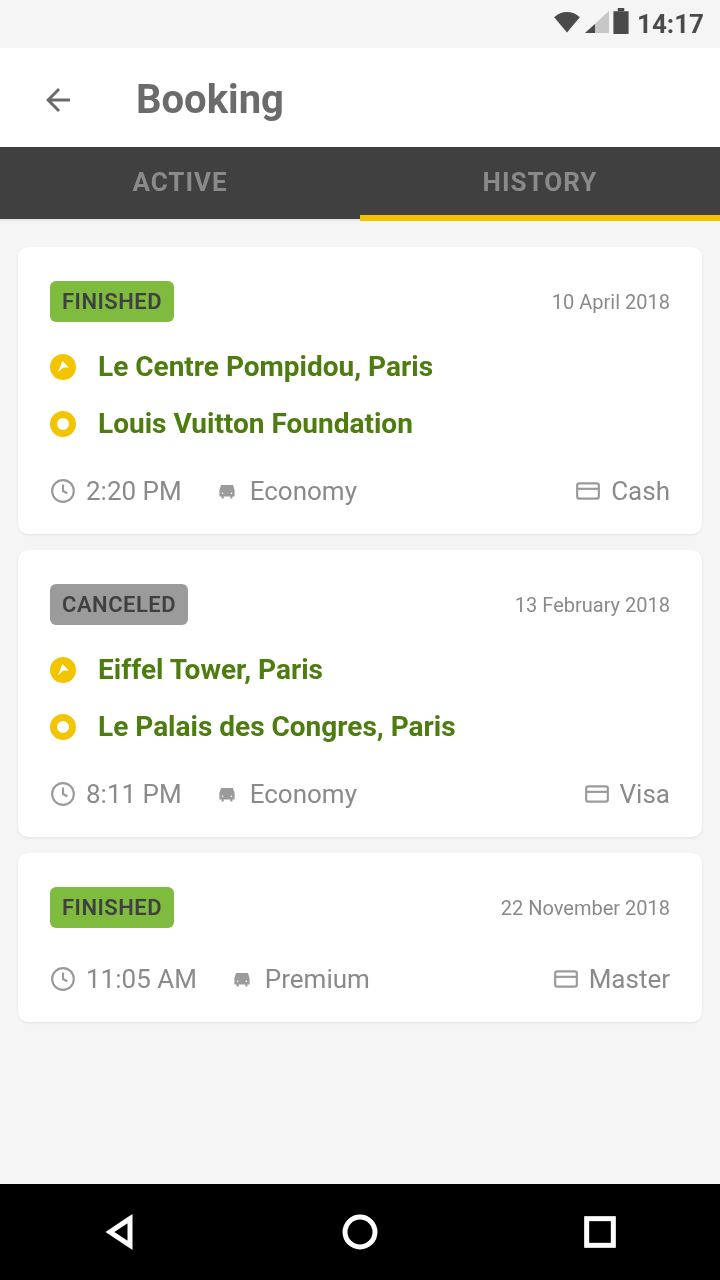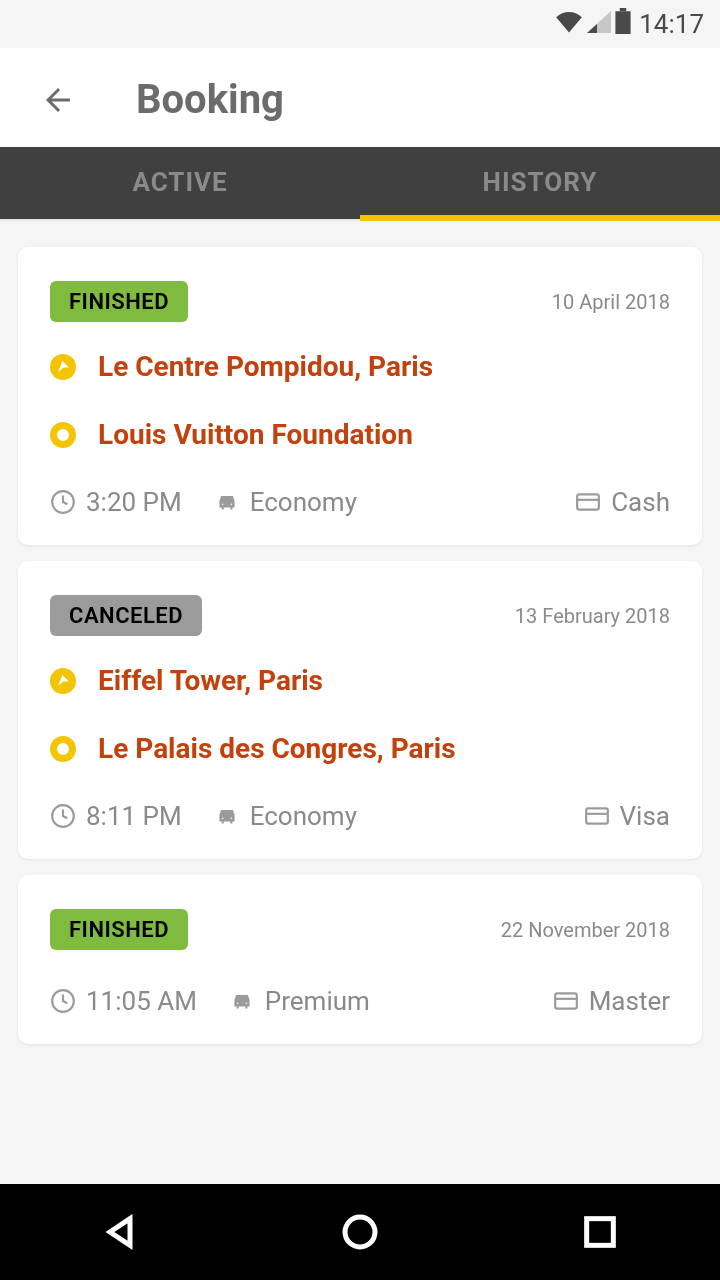"14:17" .status-bar { font-weight: 400 -> 700 }
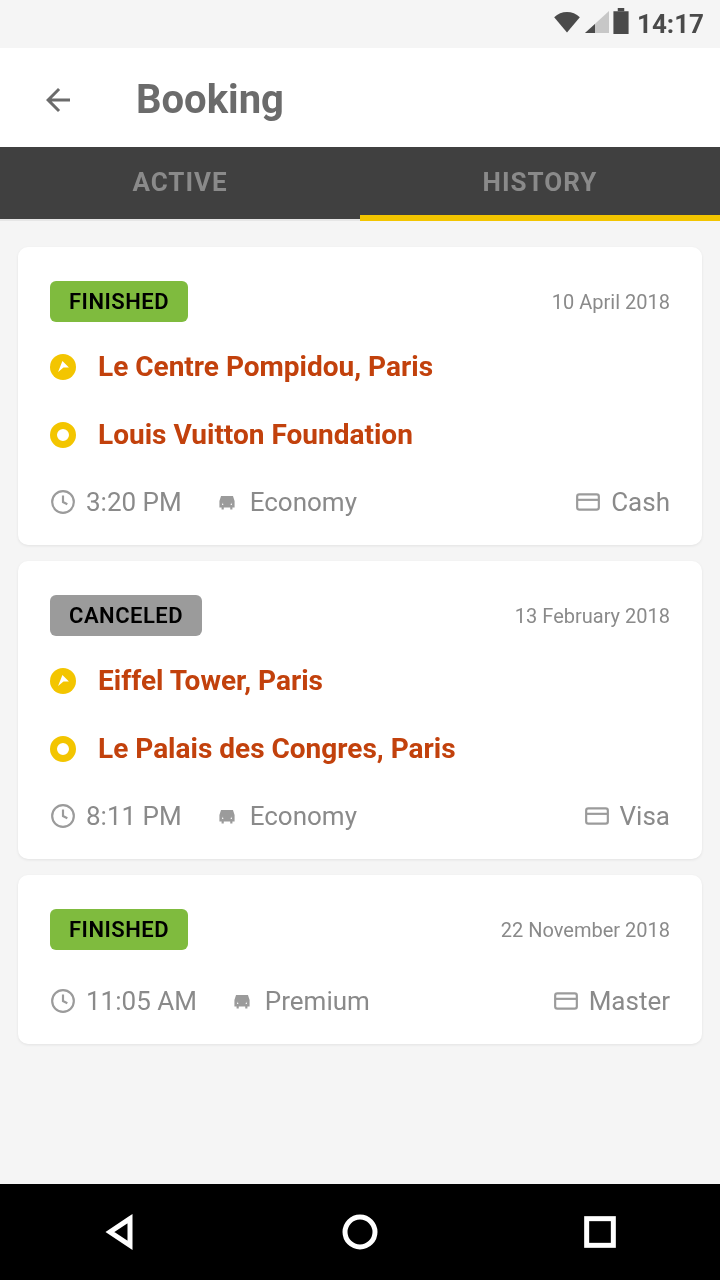"FINISHED" .badge { color: #000000 -> #404040; padding: 8px 19px -> 8px 12px }
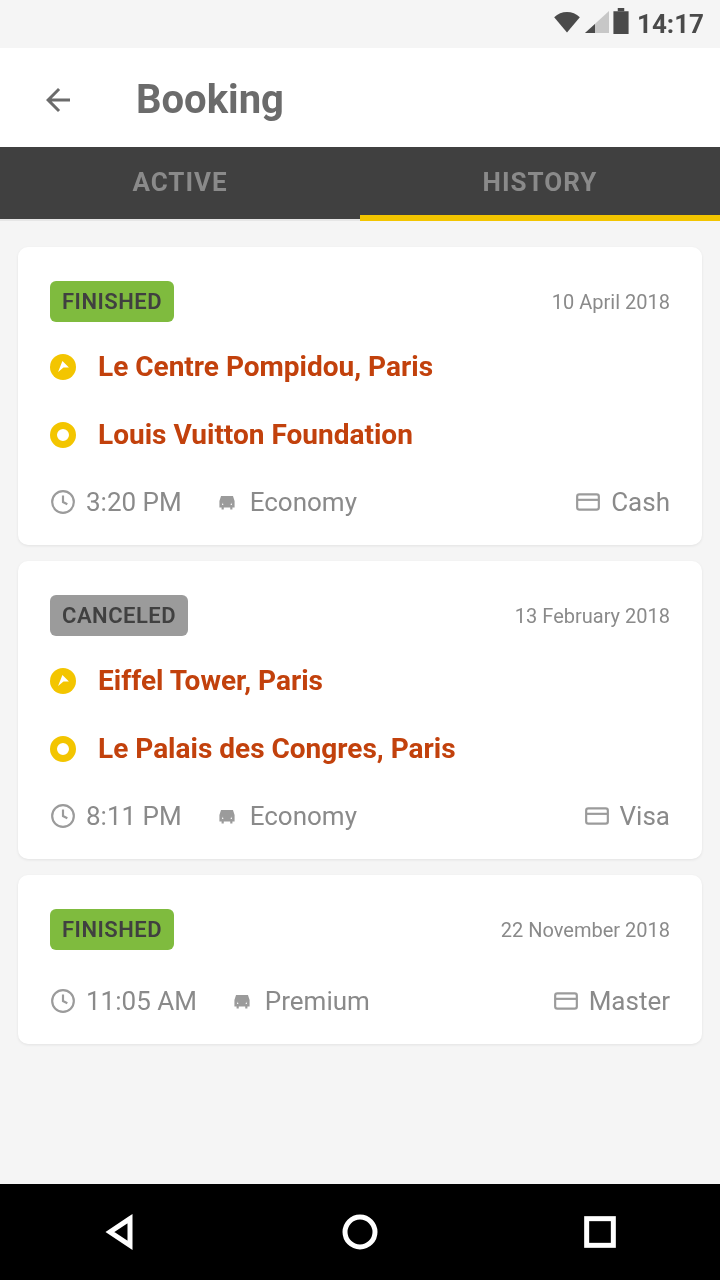"Le Centre Pompidou, Paris" .route-text { color: #c2410c -> #4d7c0f }
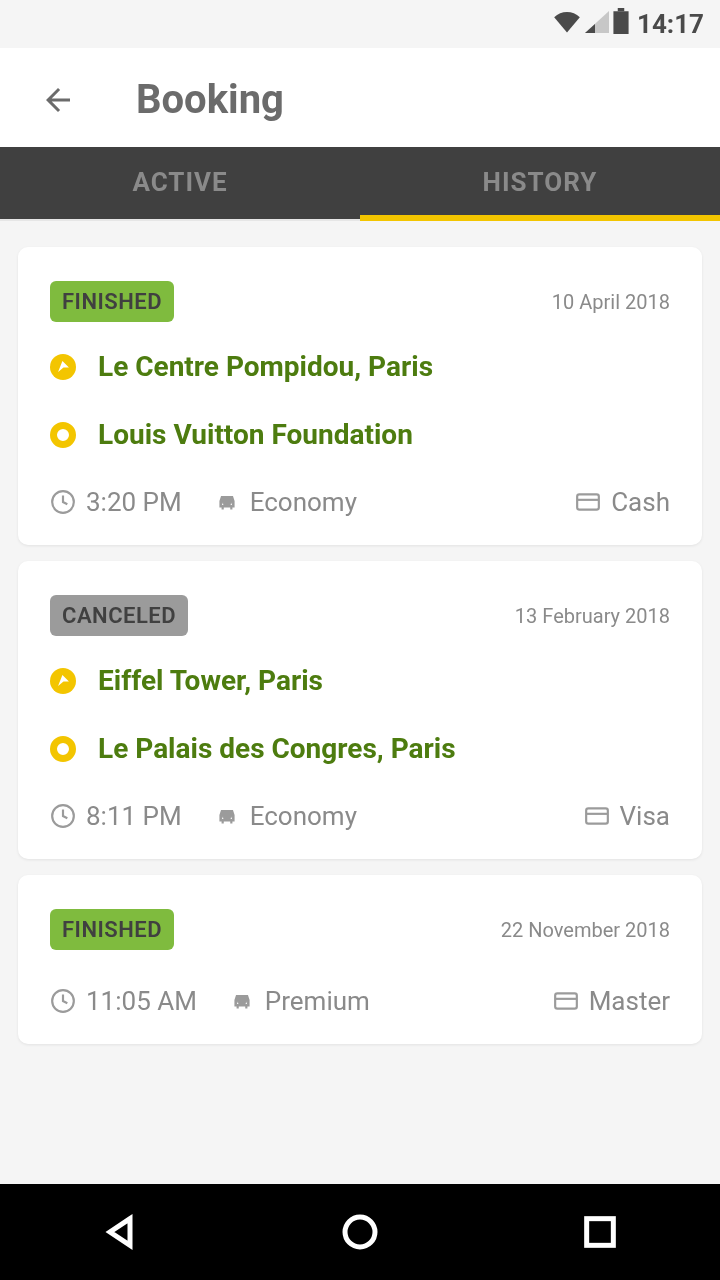"Louis Vuitton Foundation" .route-row + .route-row { margin-top: 35px -> 24px }
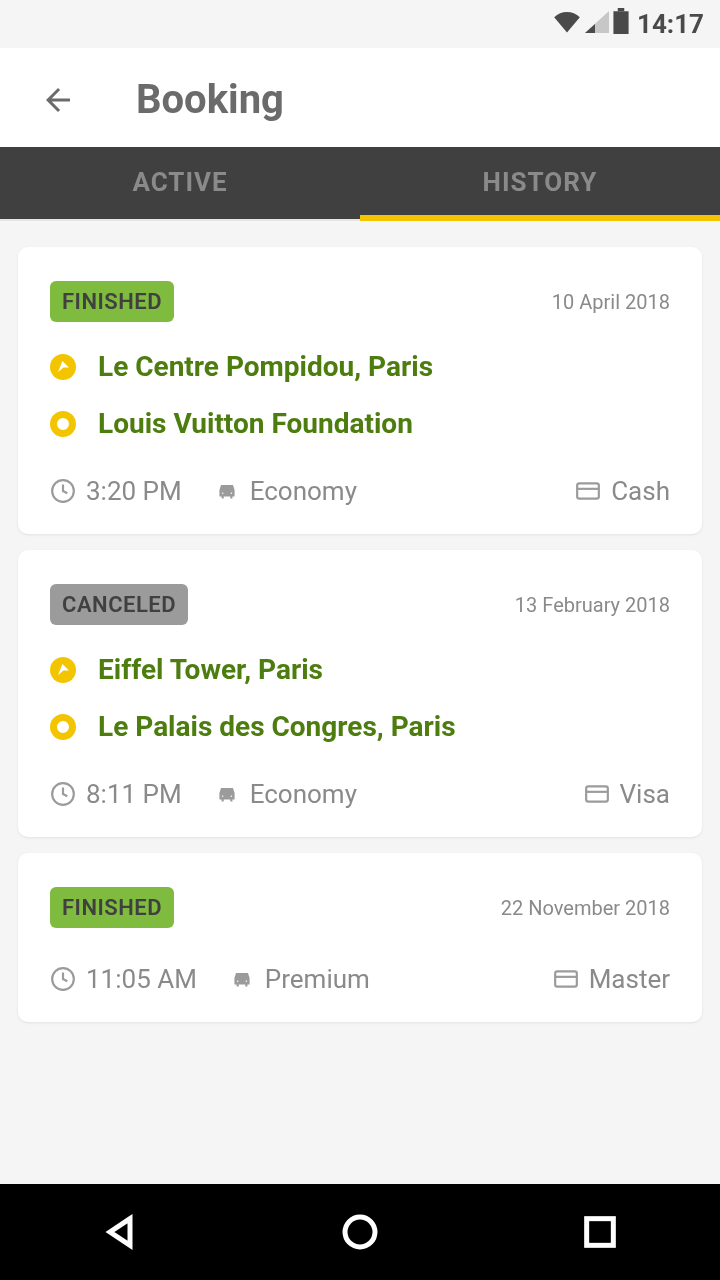"3:20 PM" span { text: 3:20 -> 2:20 }
